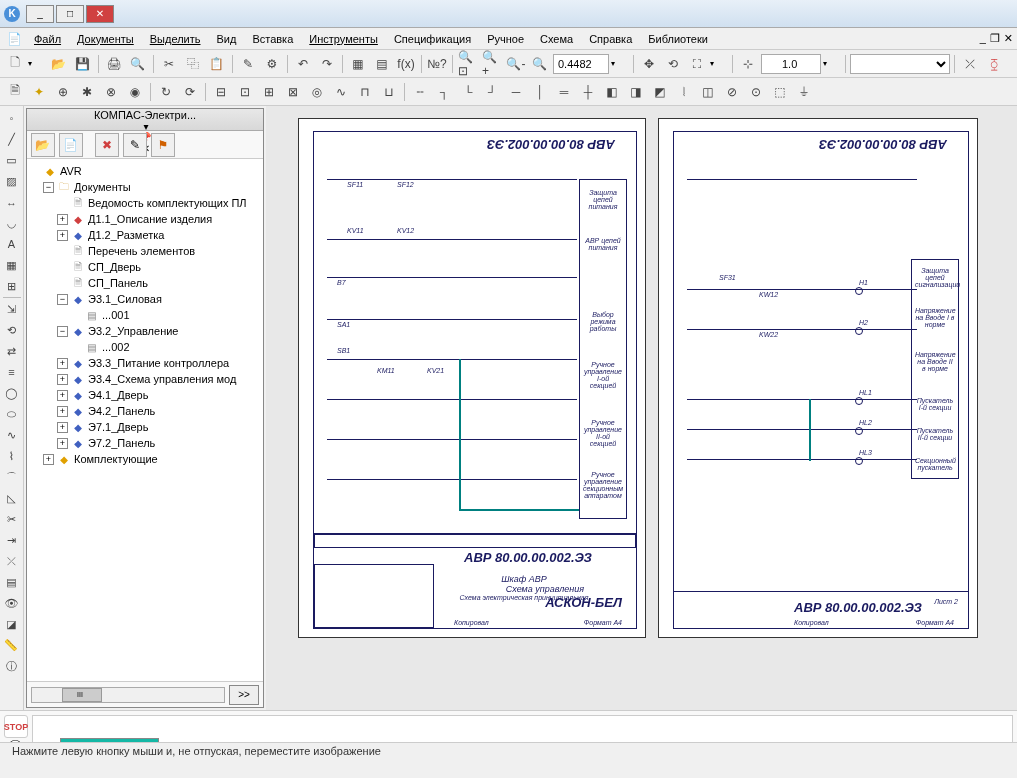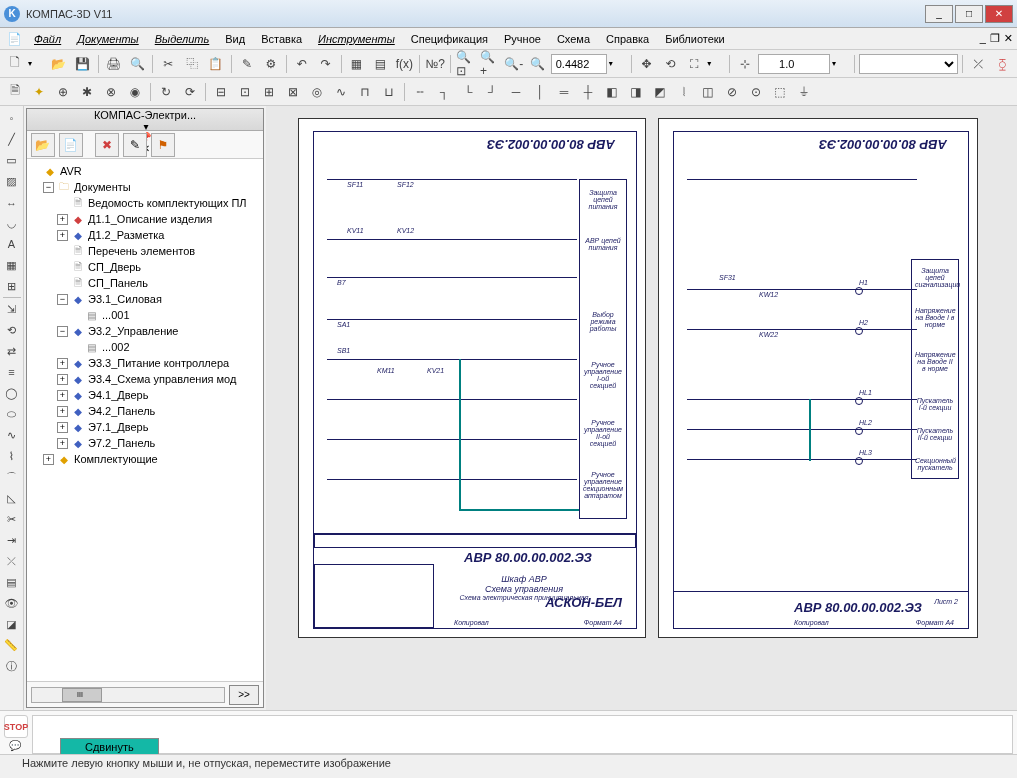"КОМПАС-3D V11" div.title { html: <div>КОМПАС-3D V11</div> -> none }
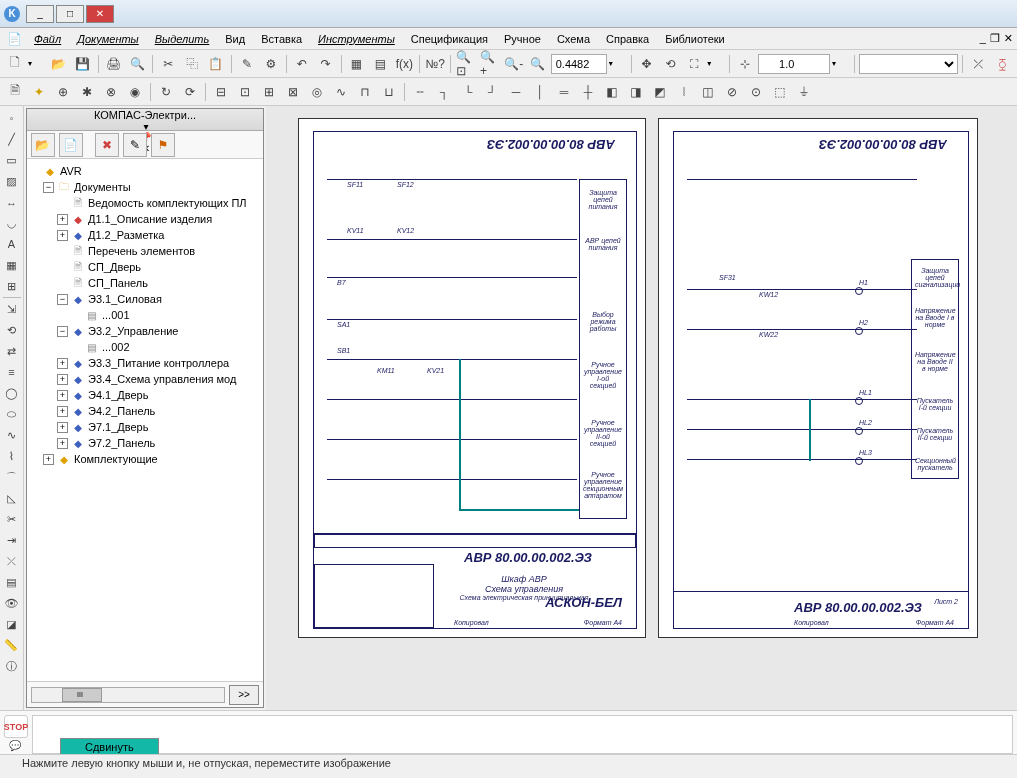"Файл" .menubar .menu-item .u { font-style: italic -> none }
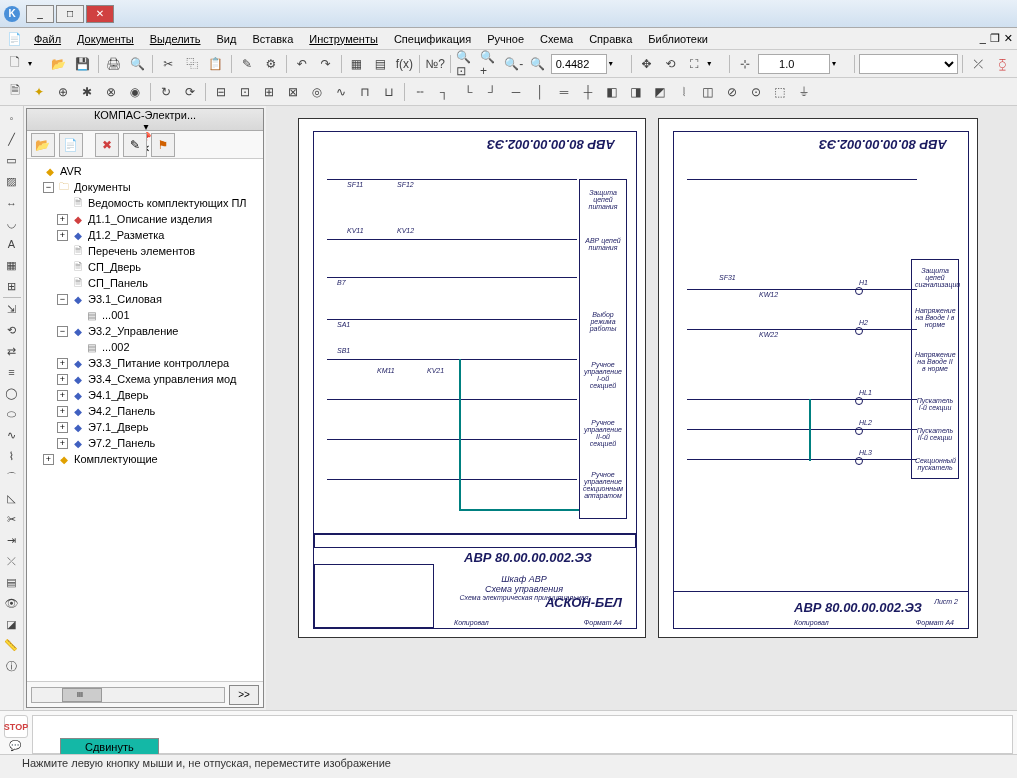"1.0" input.tb-input { width: 72px -> 60px }
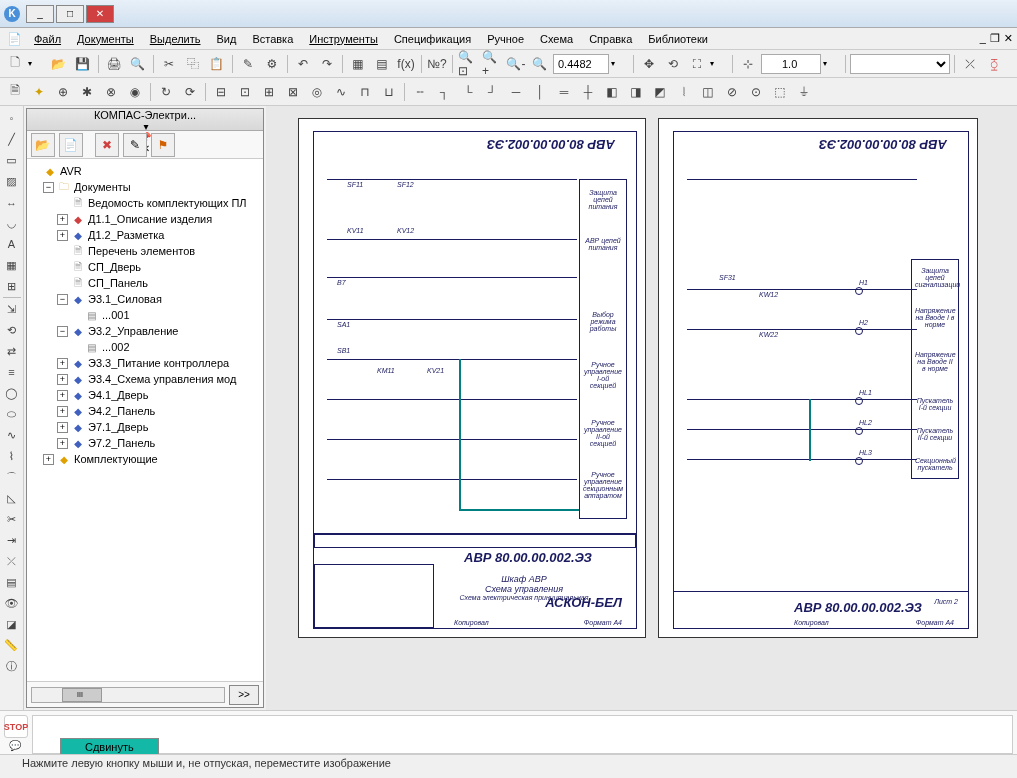"Схема управления" div.drawing-text { text-align: center -> right }
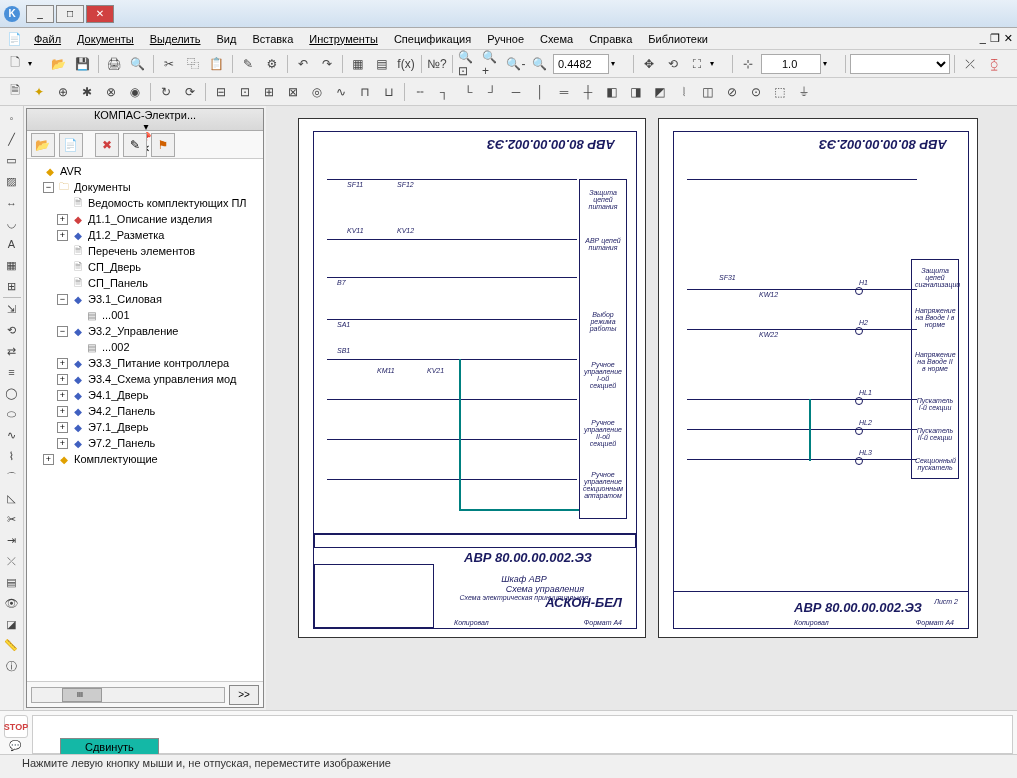"Нажмите левую кнопку мыши и," .statusbar { height: 24px -> 36px; padding: 2px 22px -> 2px 12px }
